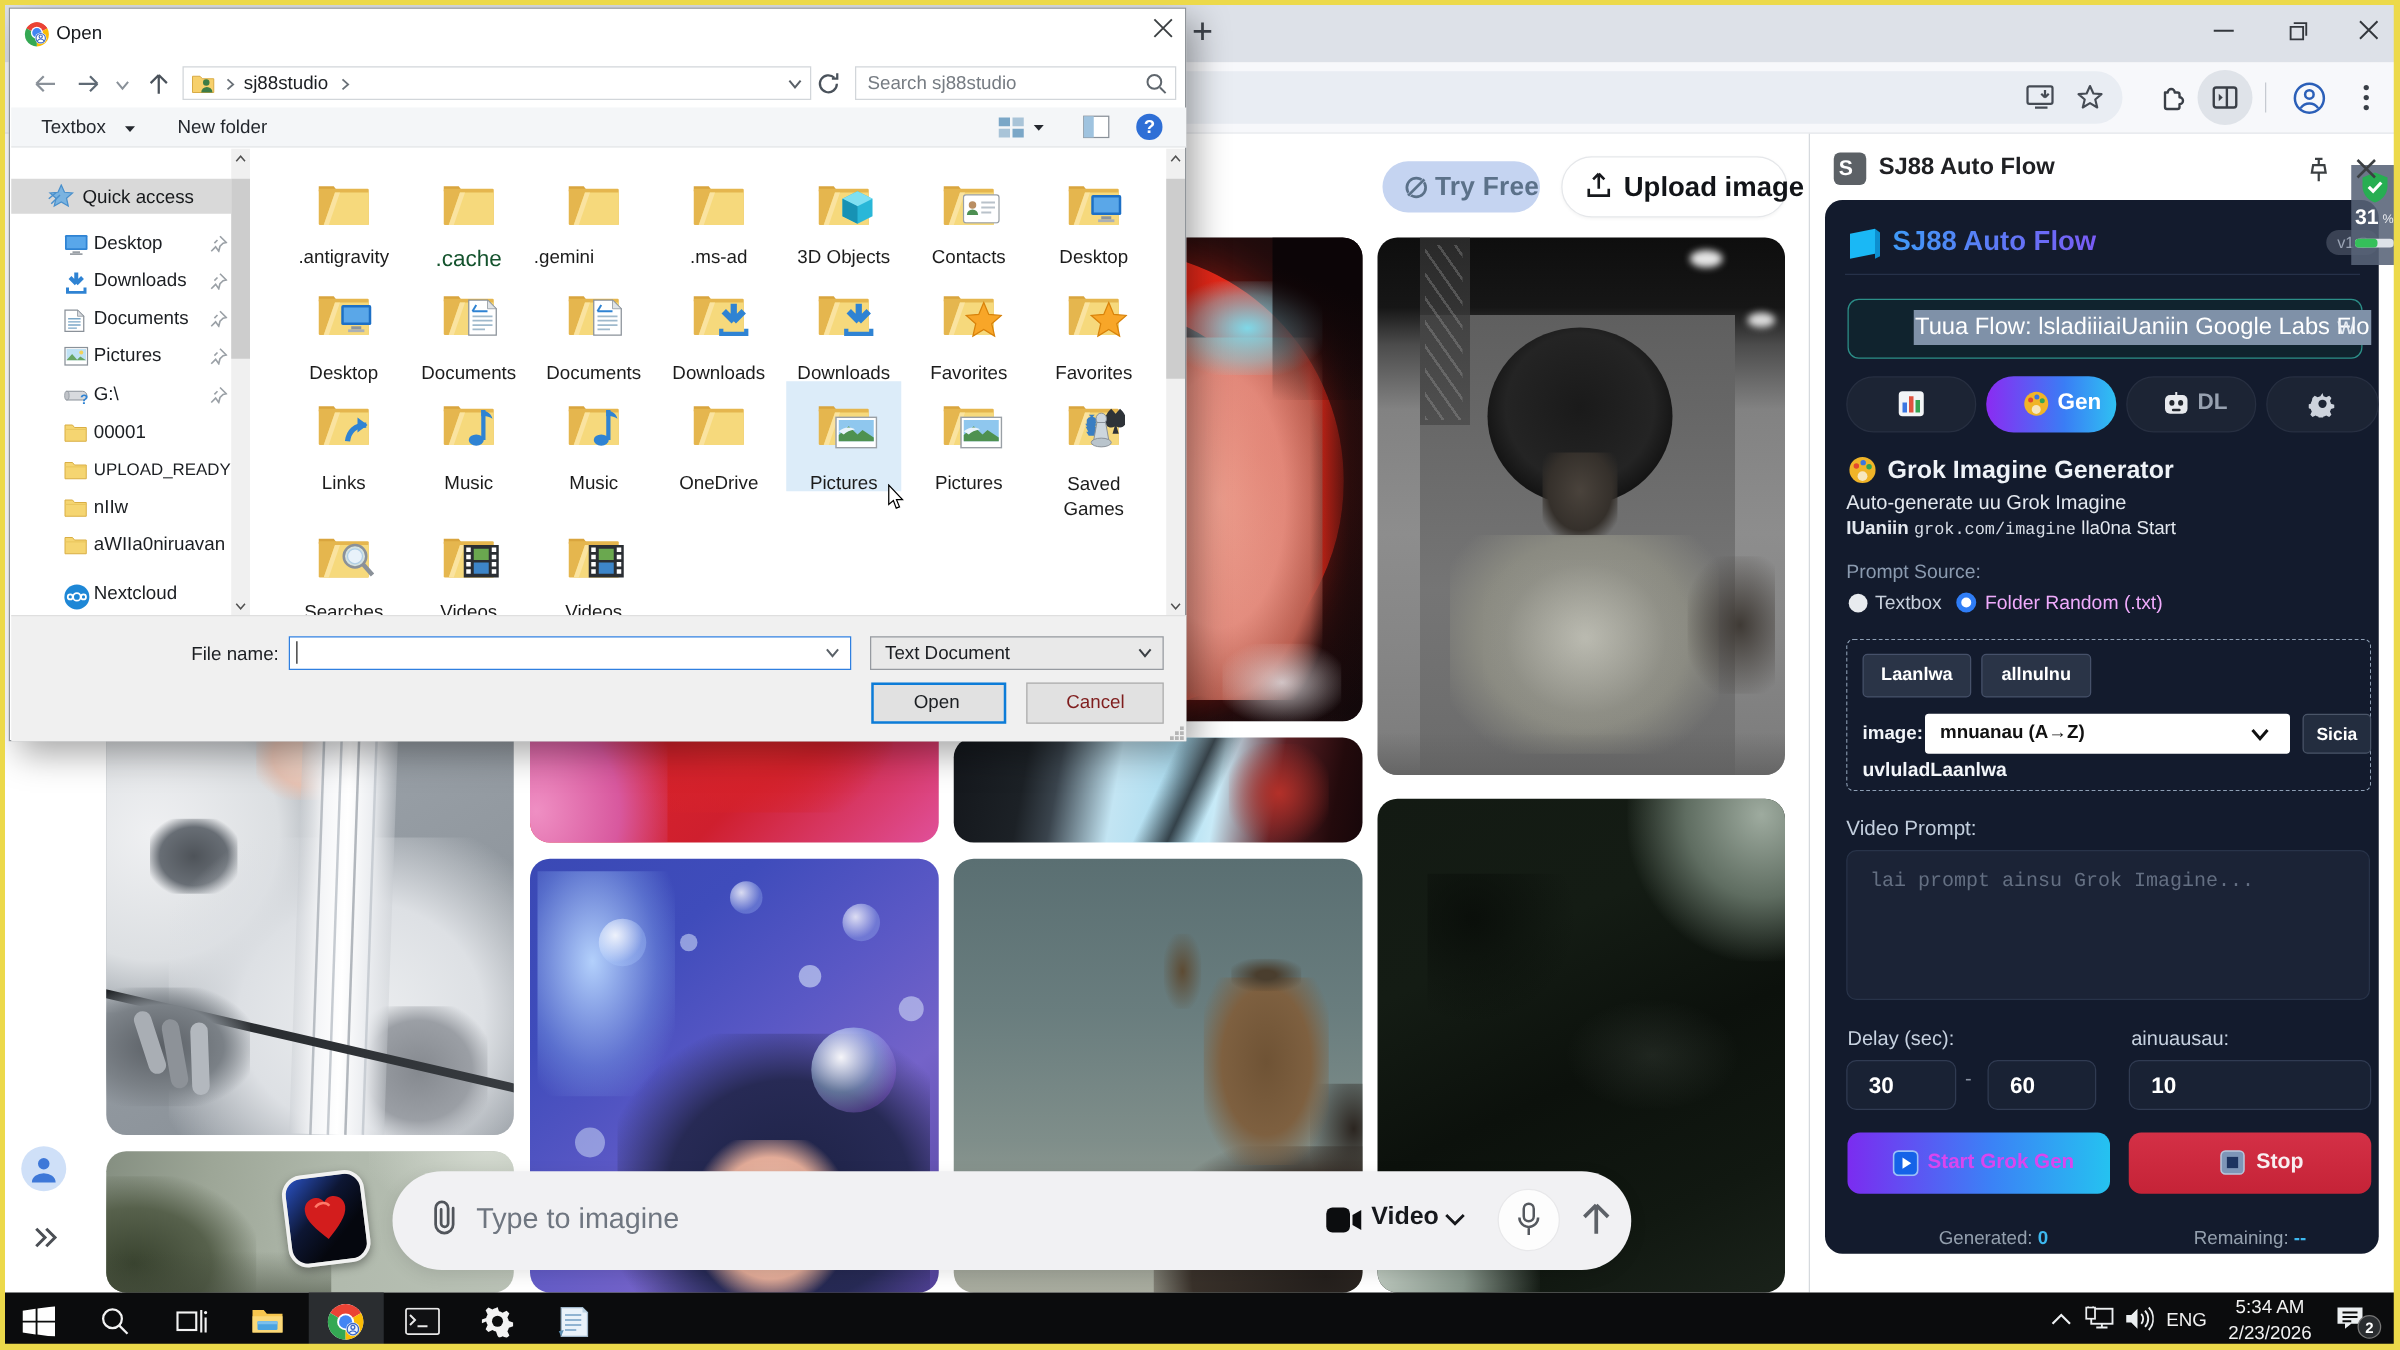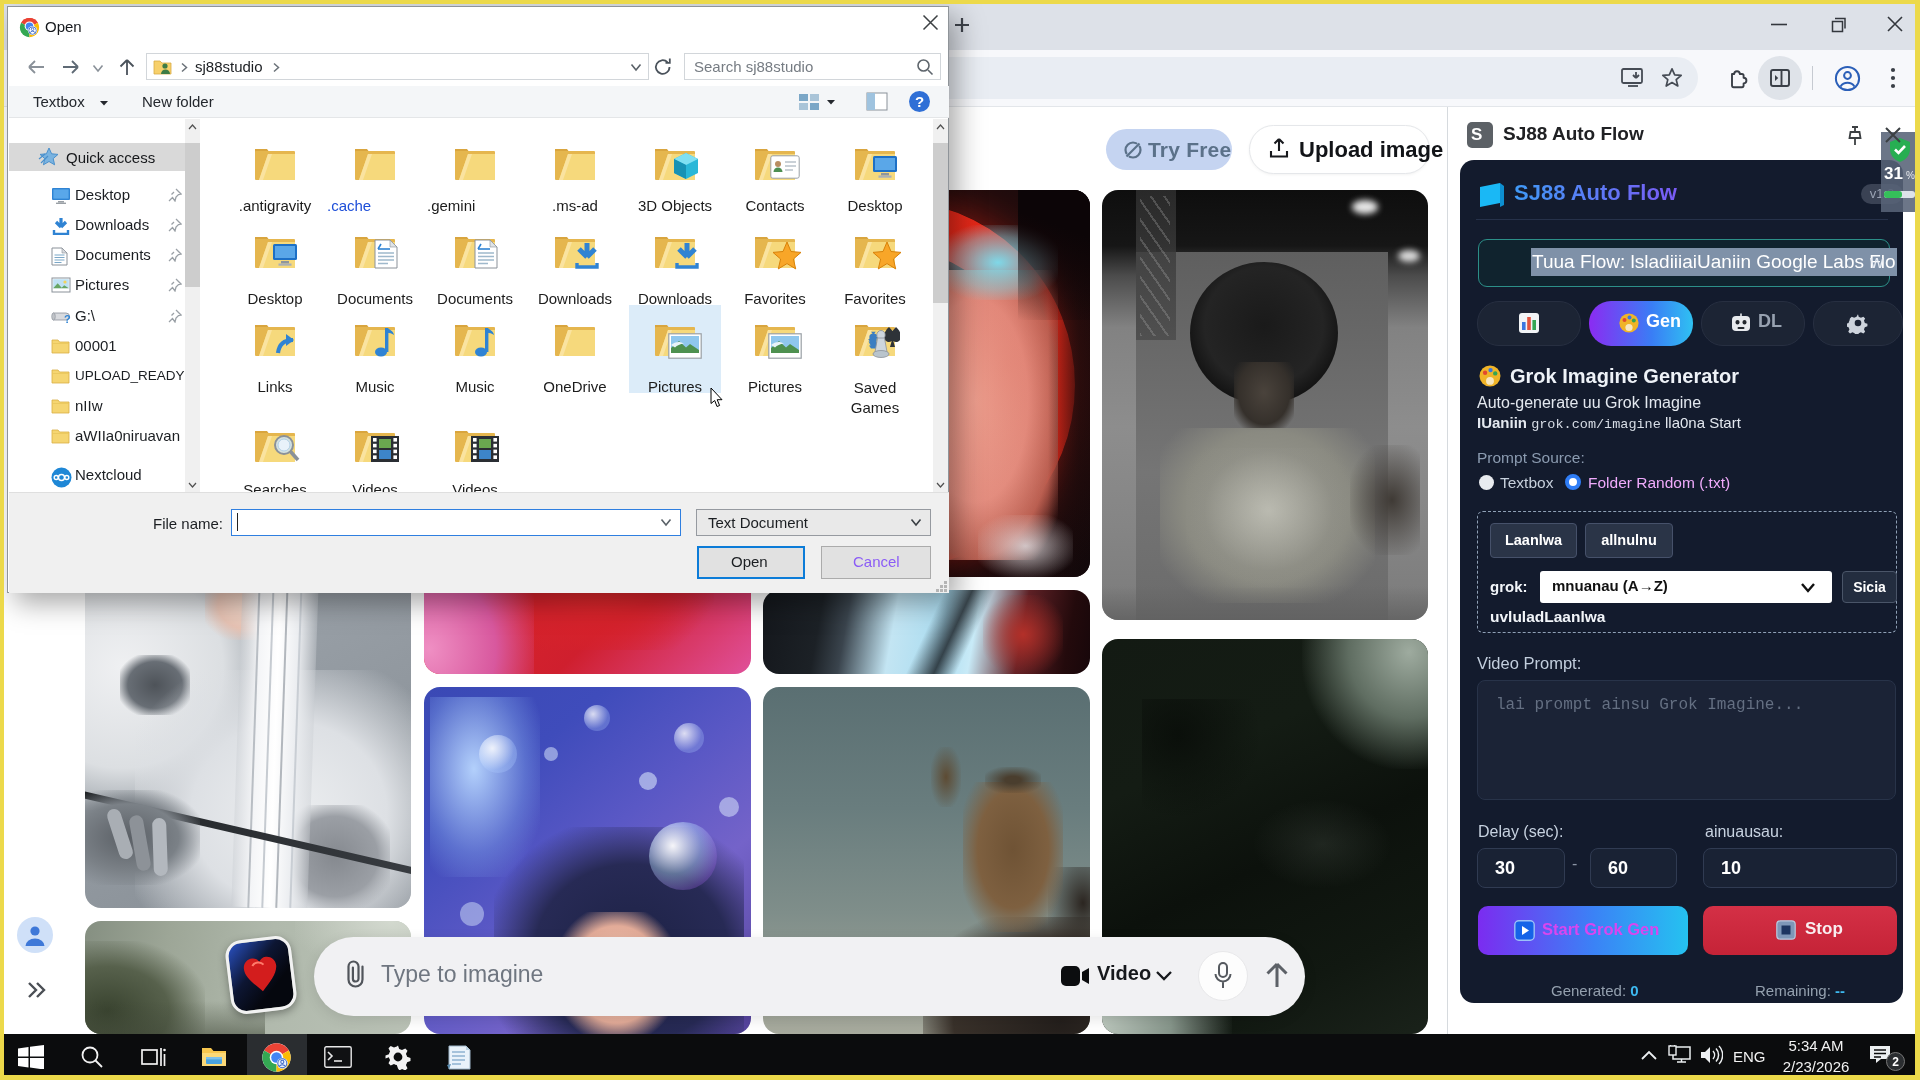".cache" div.abs { color: #1d4ed8 -> #14532d; font-size: 15px -> 18px; text-align: left -> center }
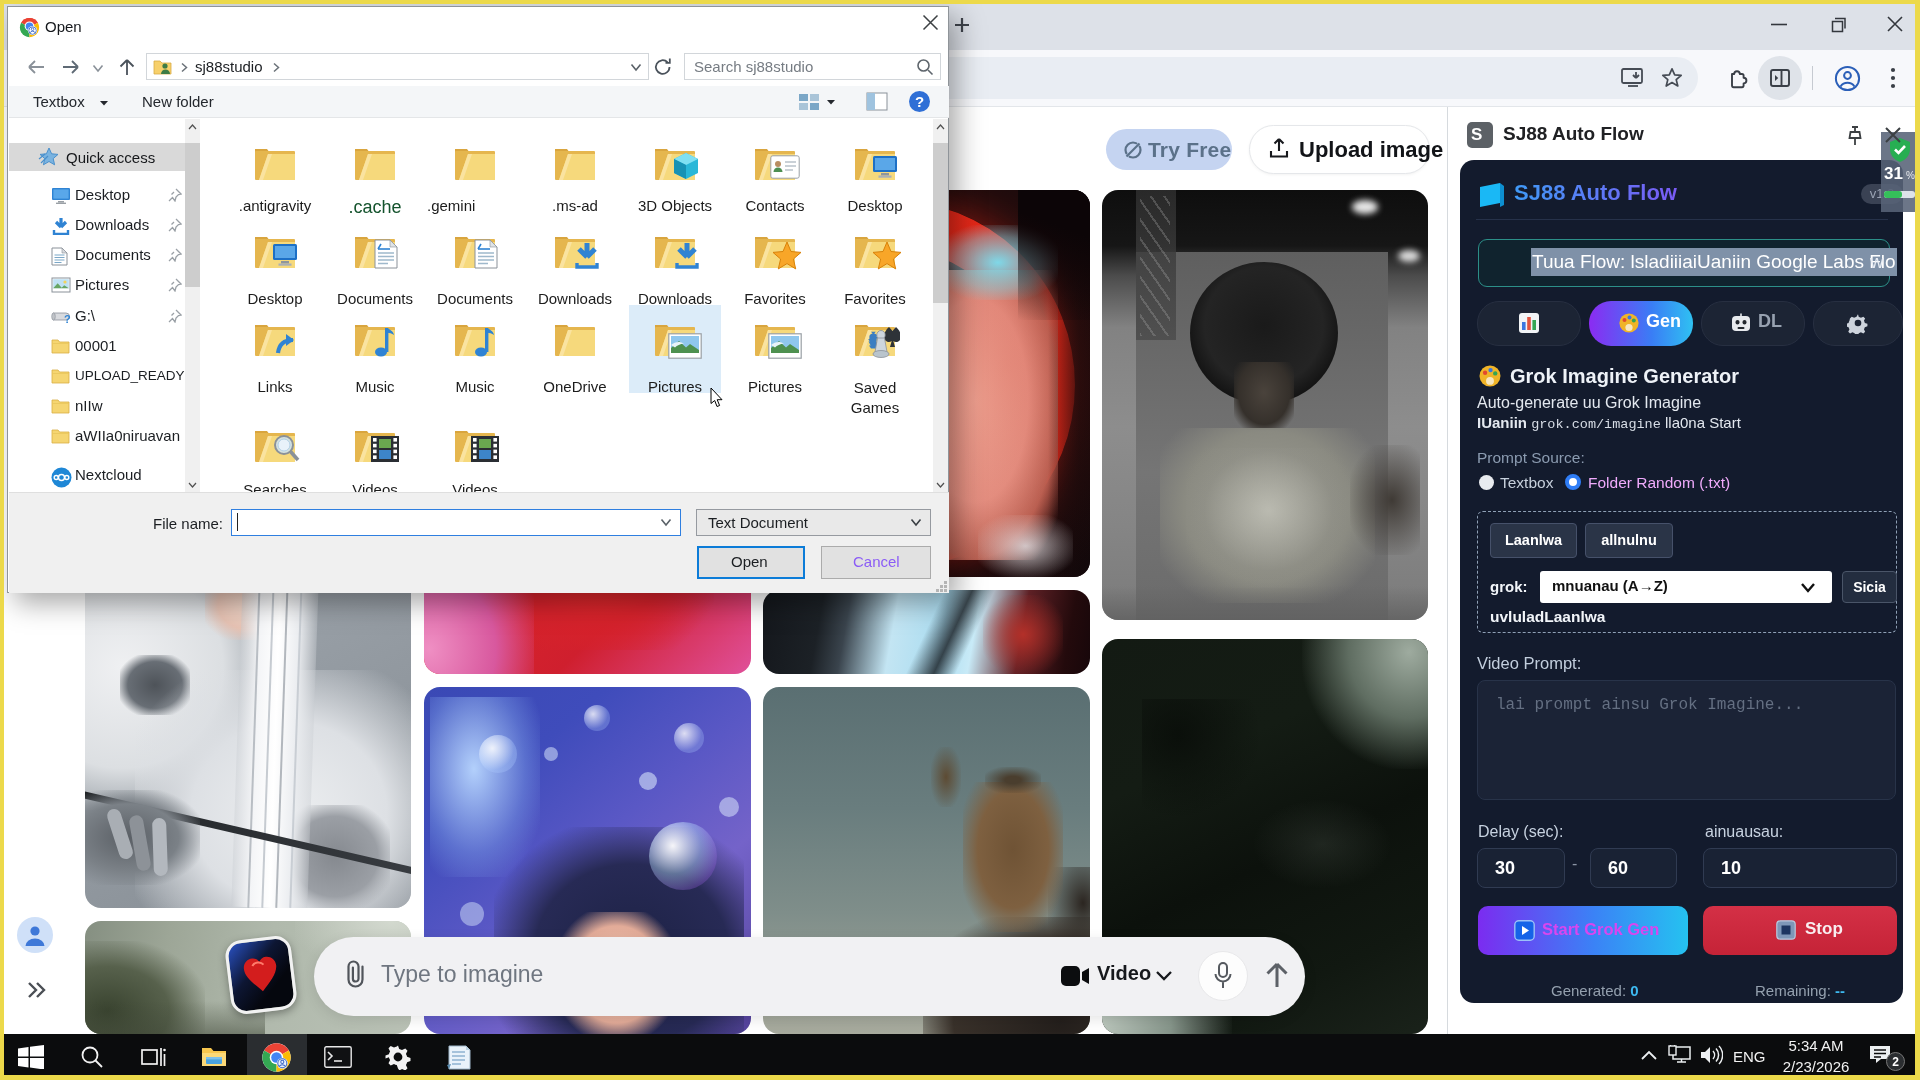"Cancel" div.abs { color: #8b5cf6 -> #7f1d1d }
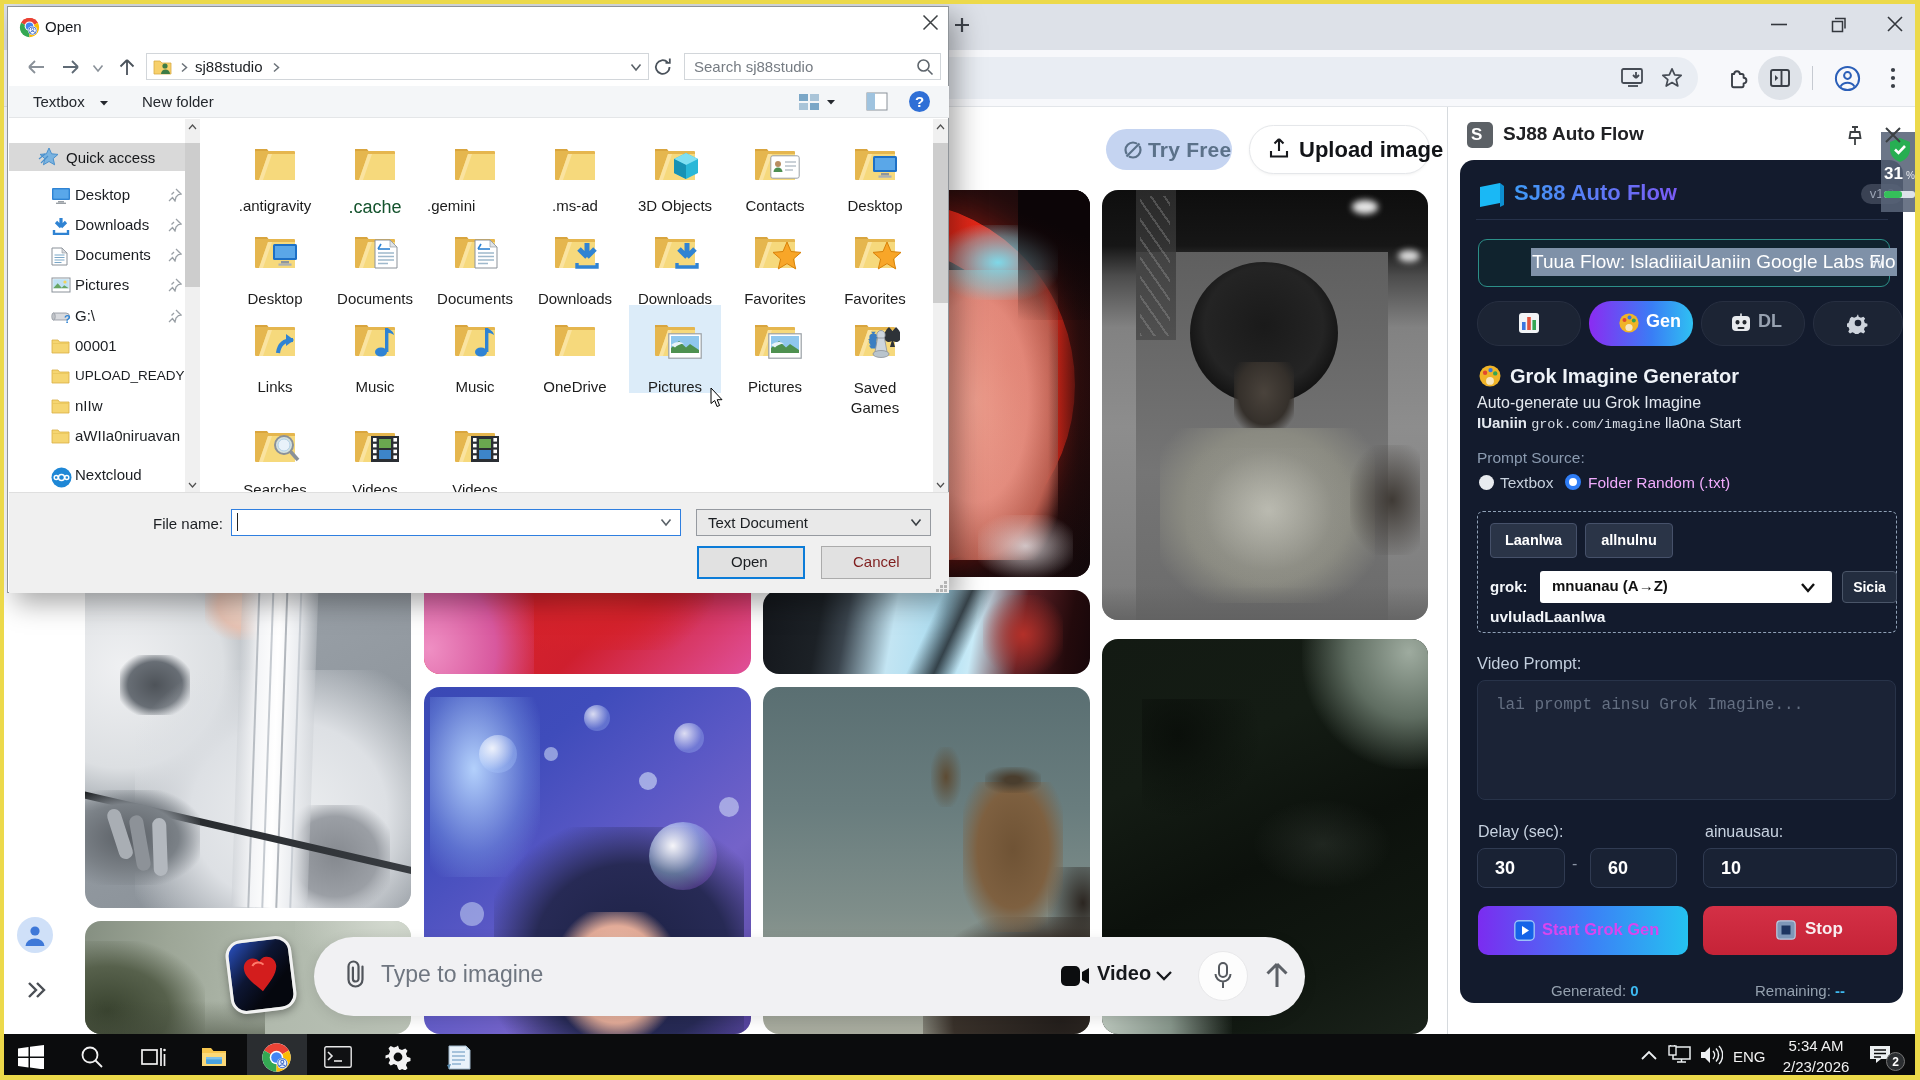"grok:" div.abs { text: grok -> image }
